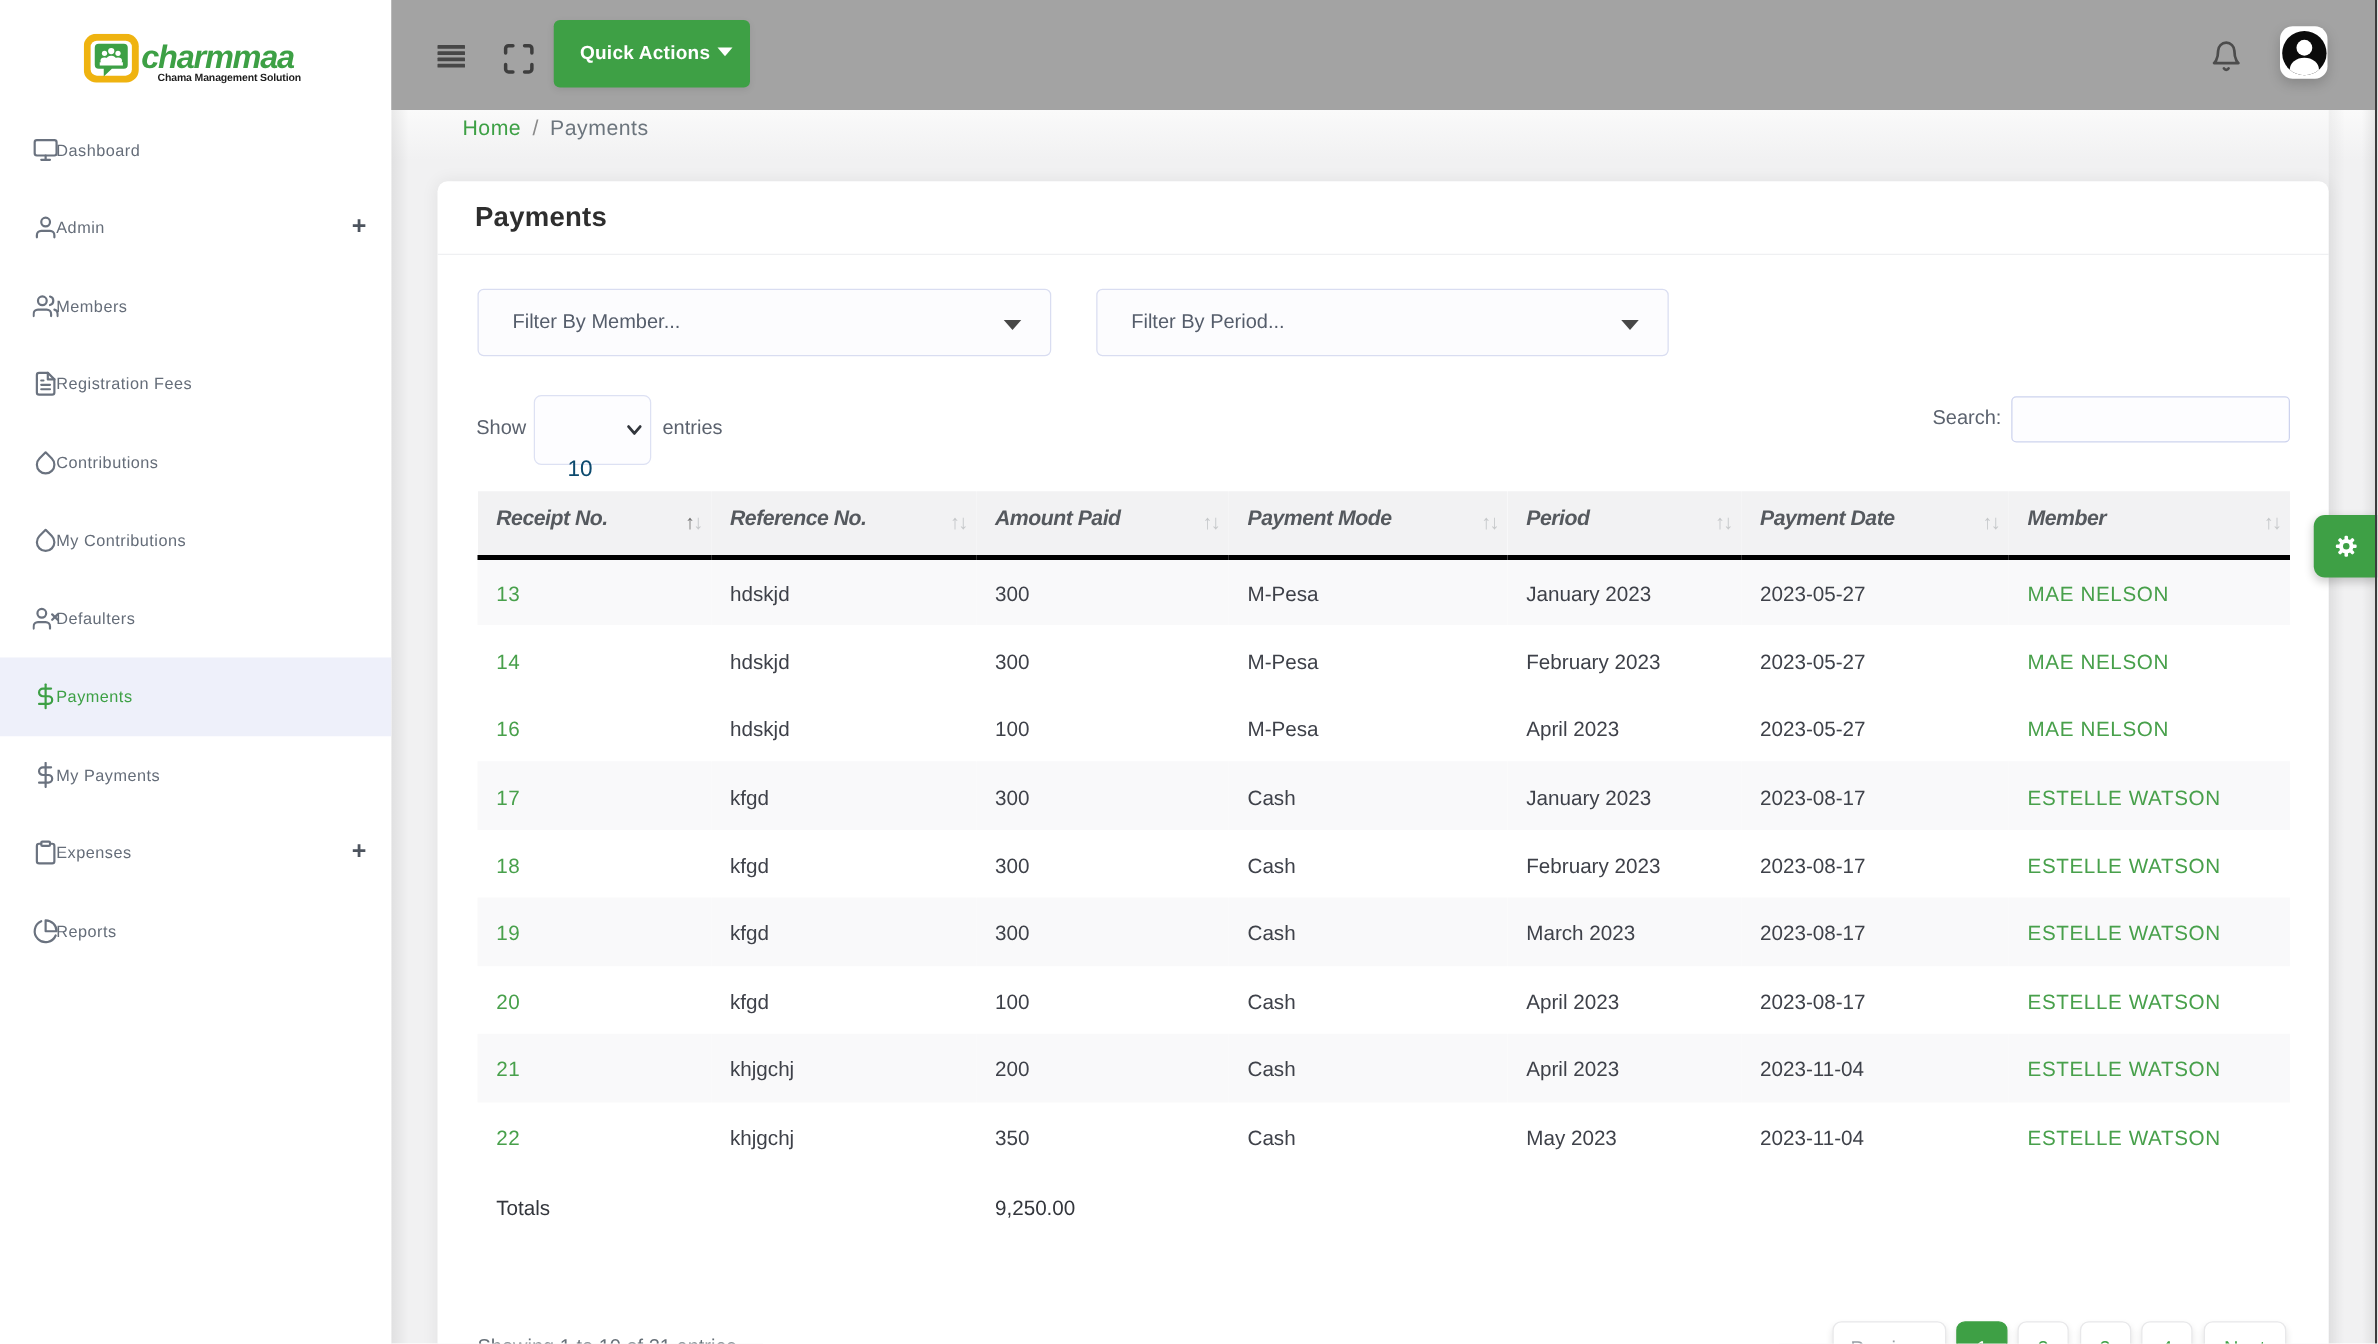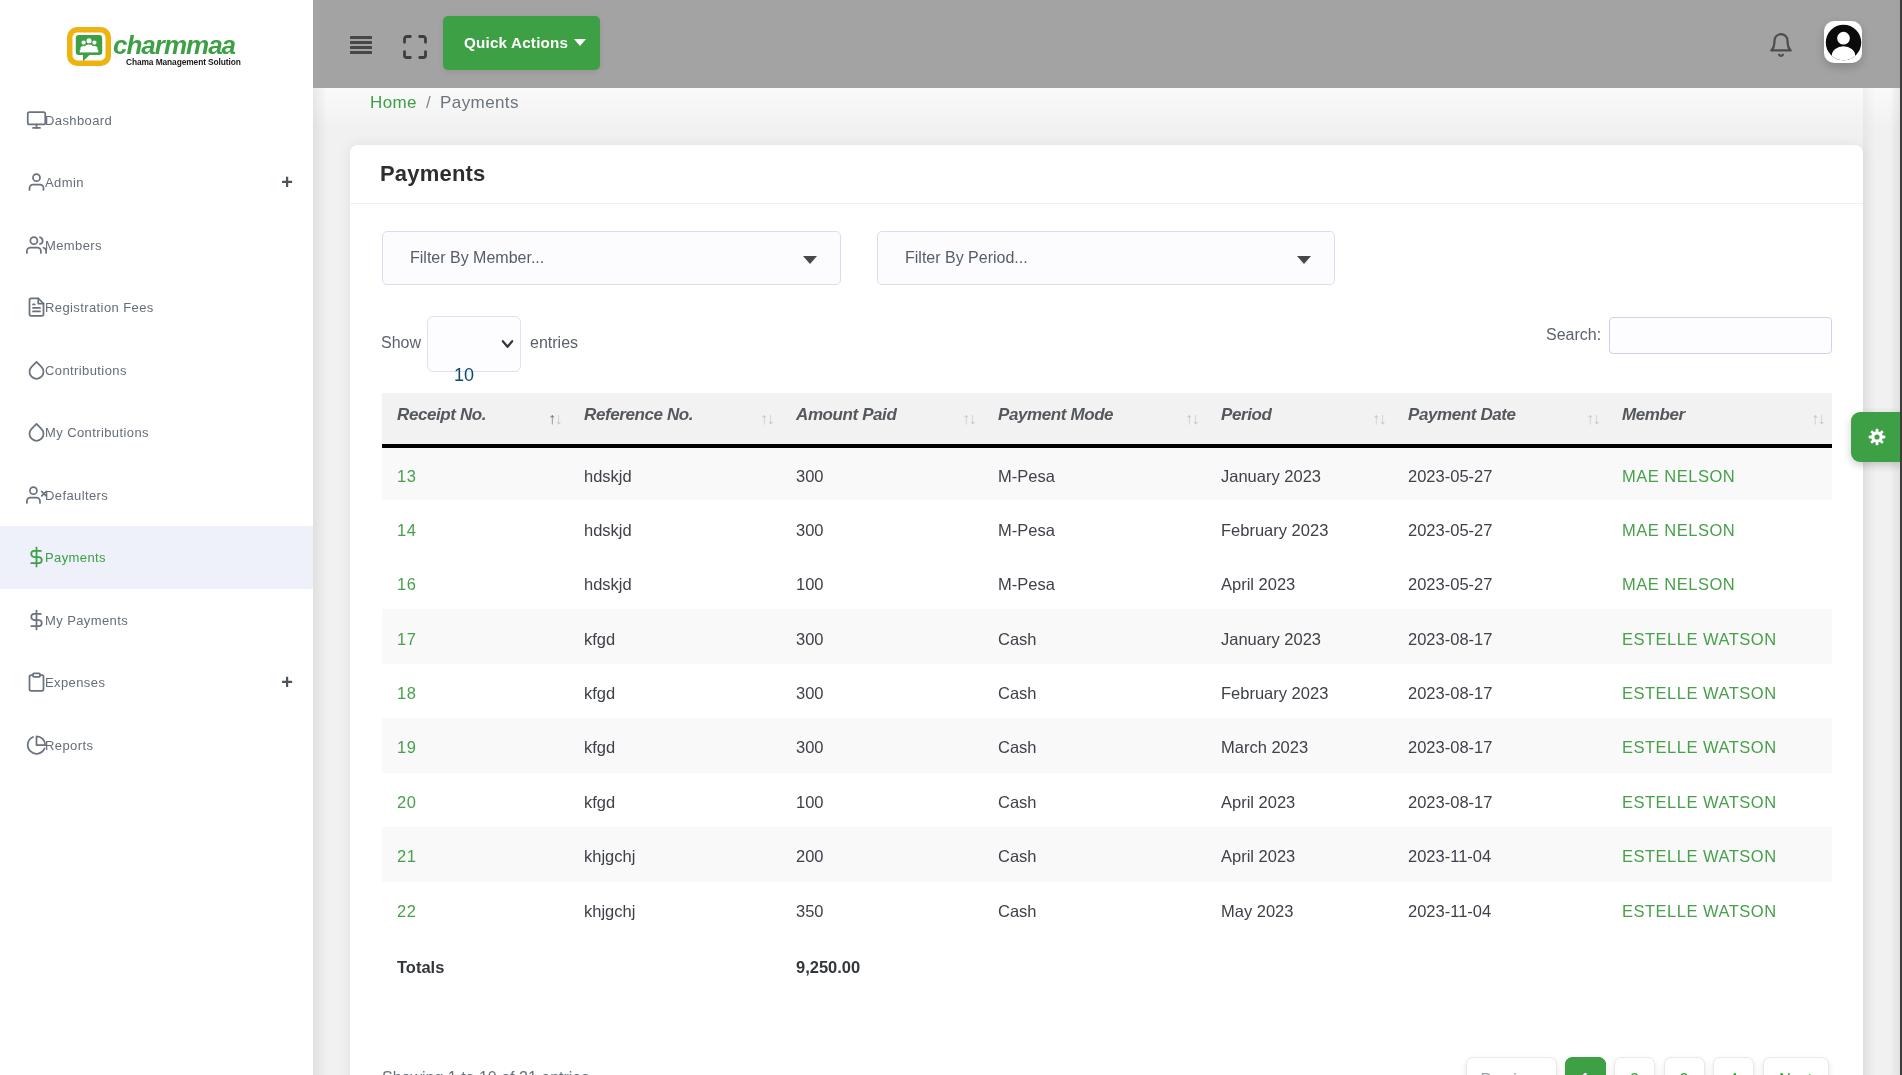"Totals" #tbl tr.tot td { font-weight: bold -> normal }
